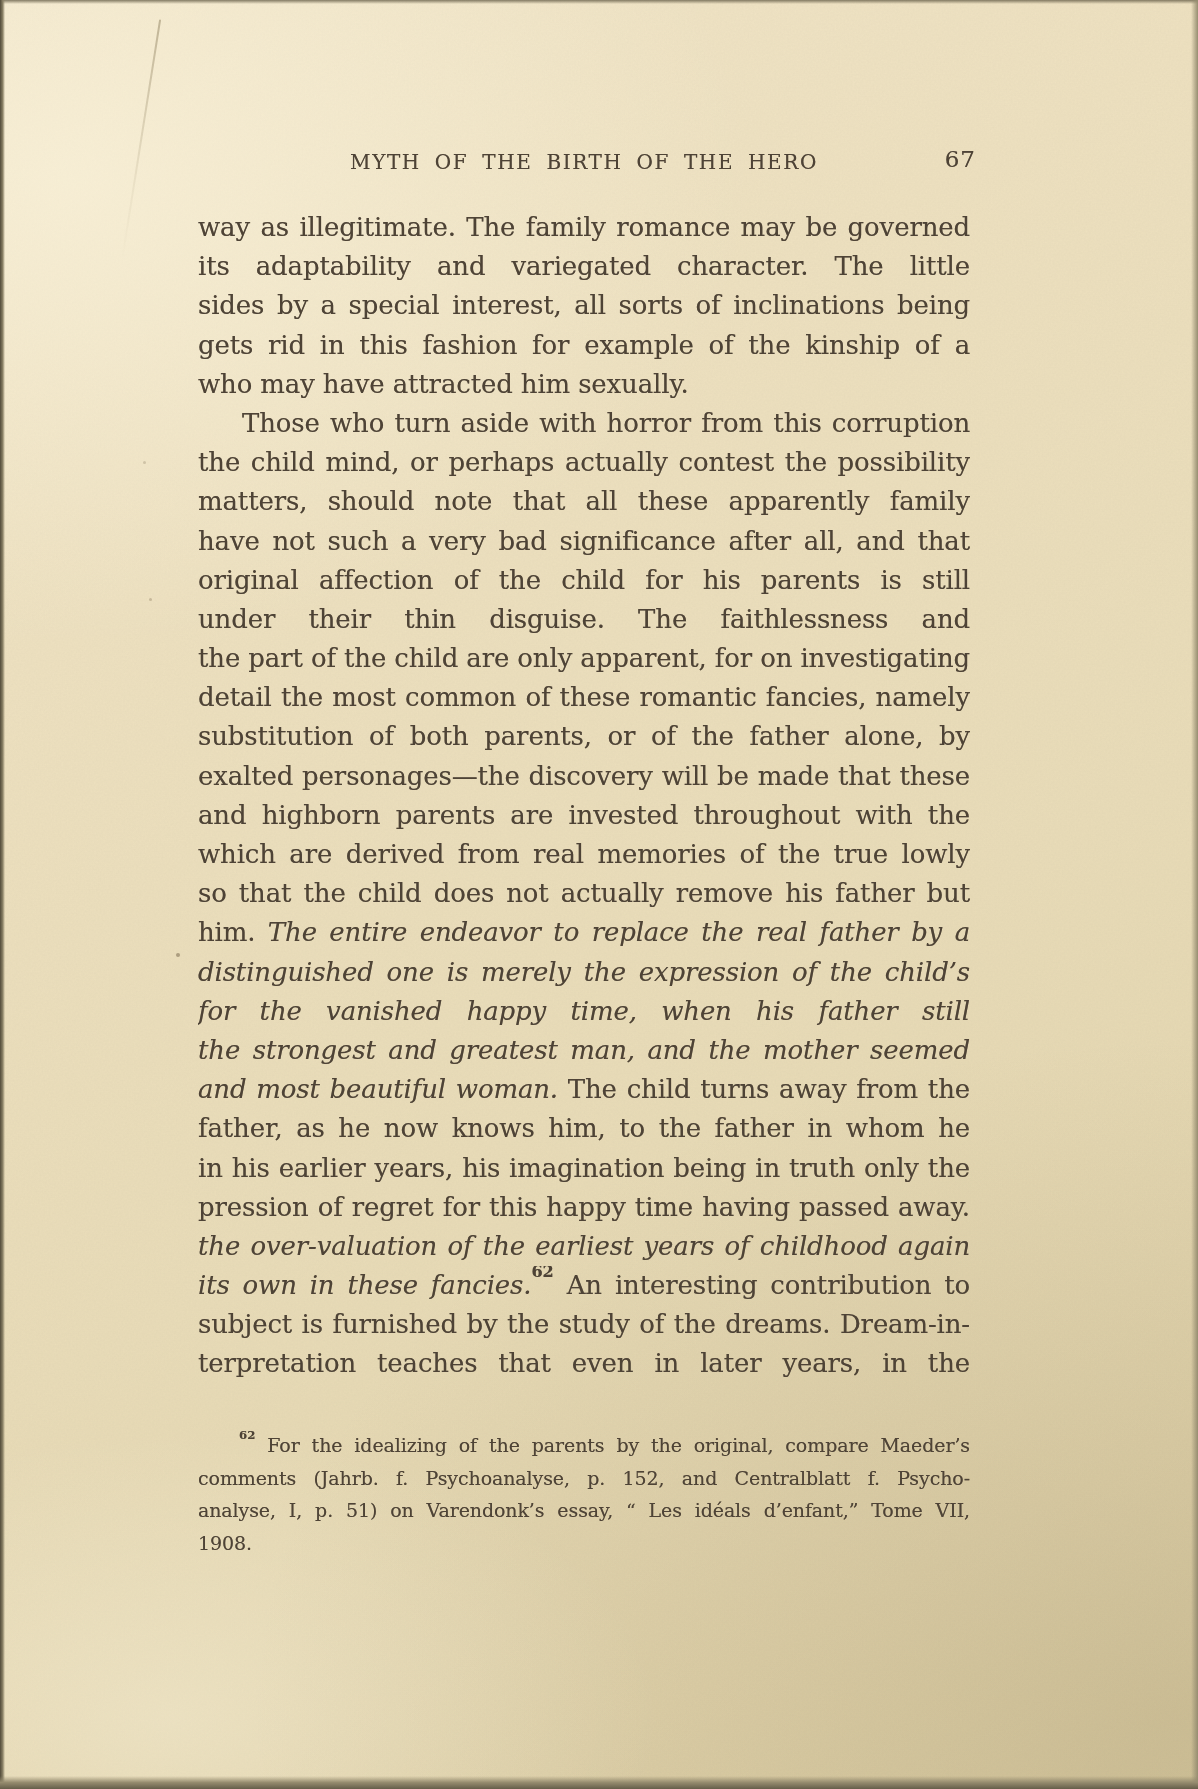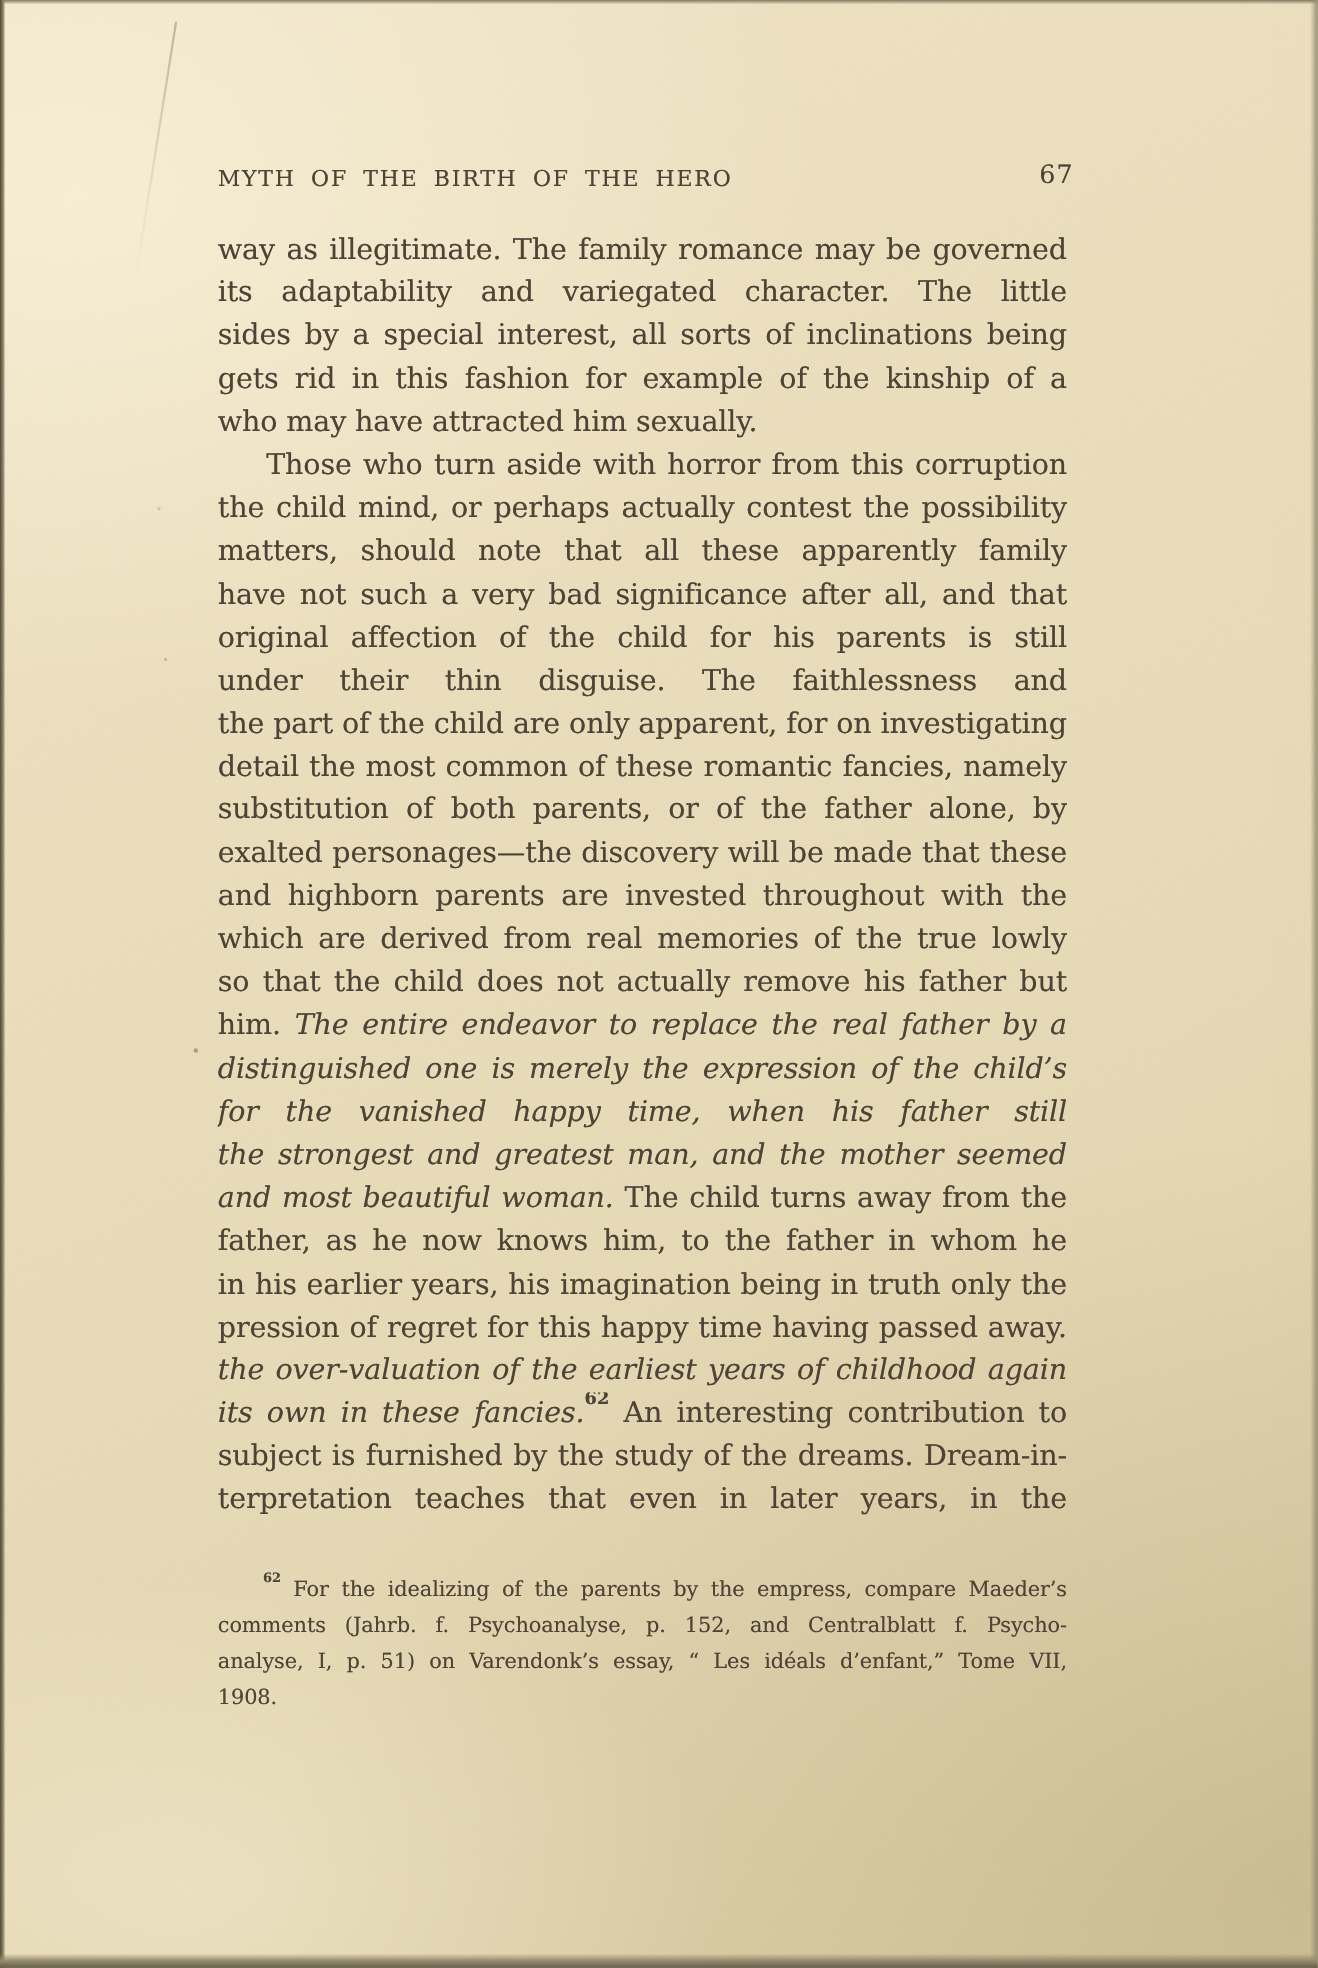"MYTH OF THE BIRTH OF" .header-title { text-align: none -> center }
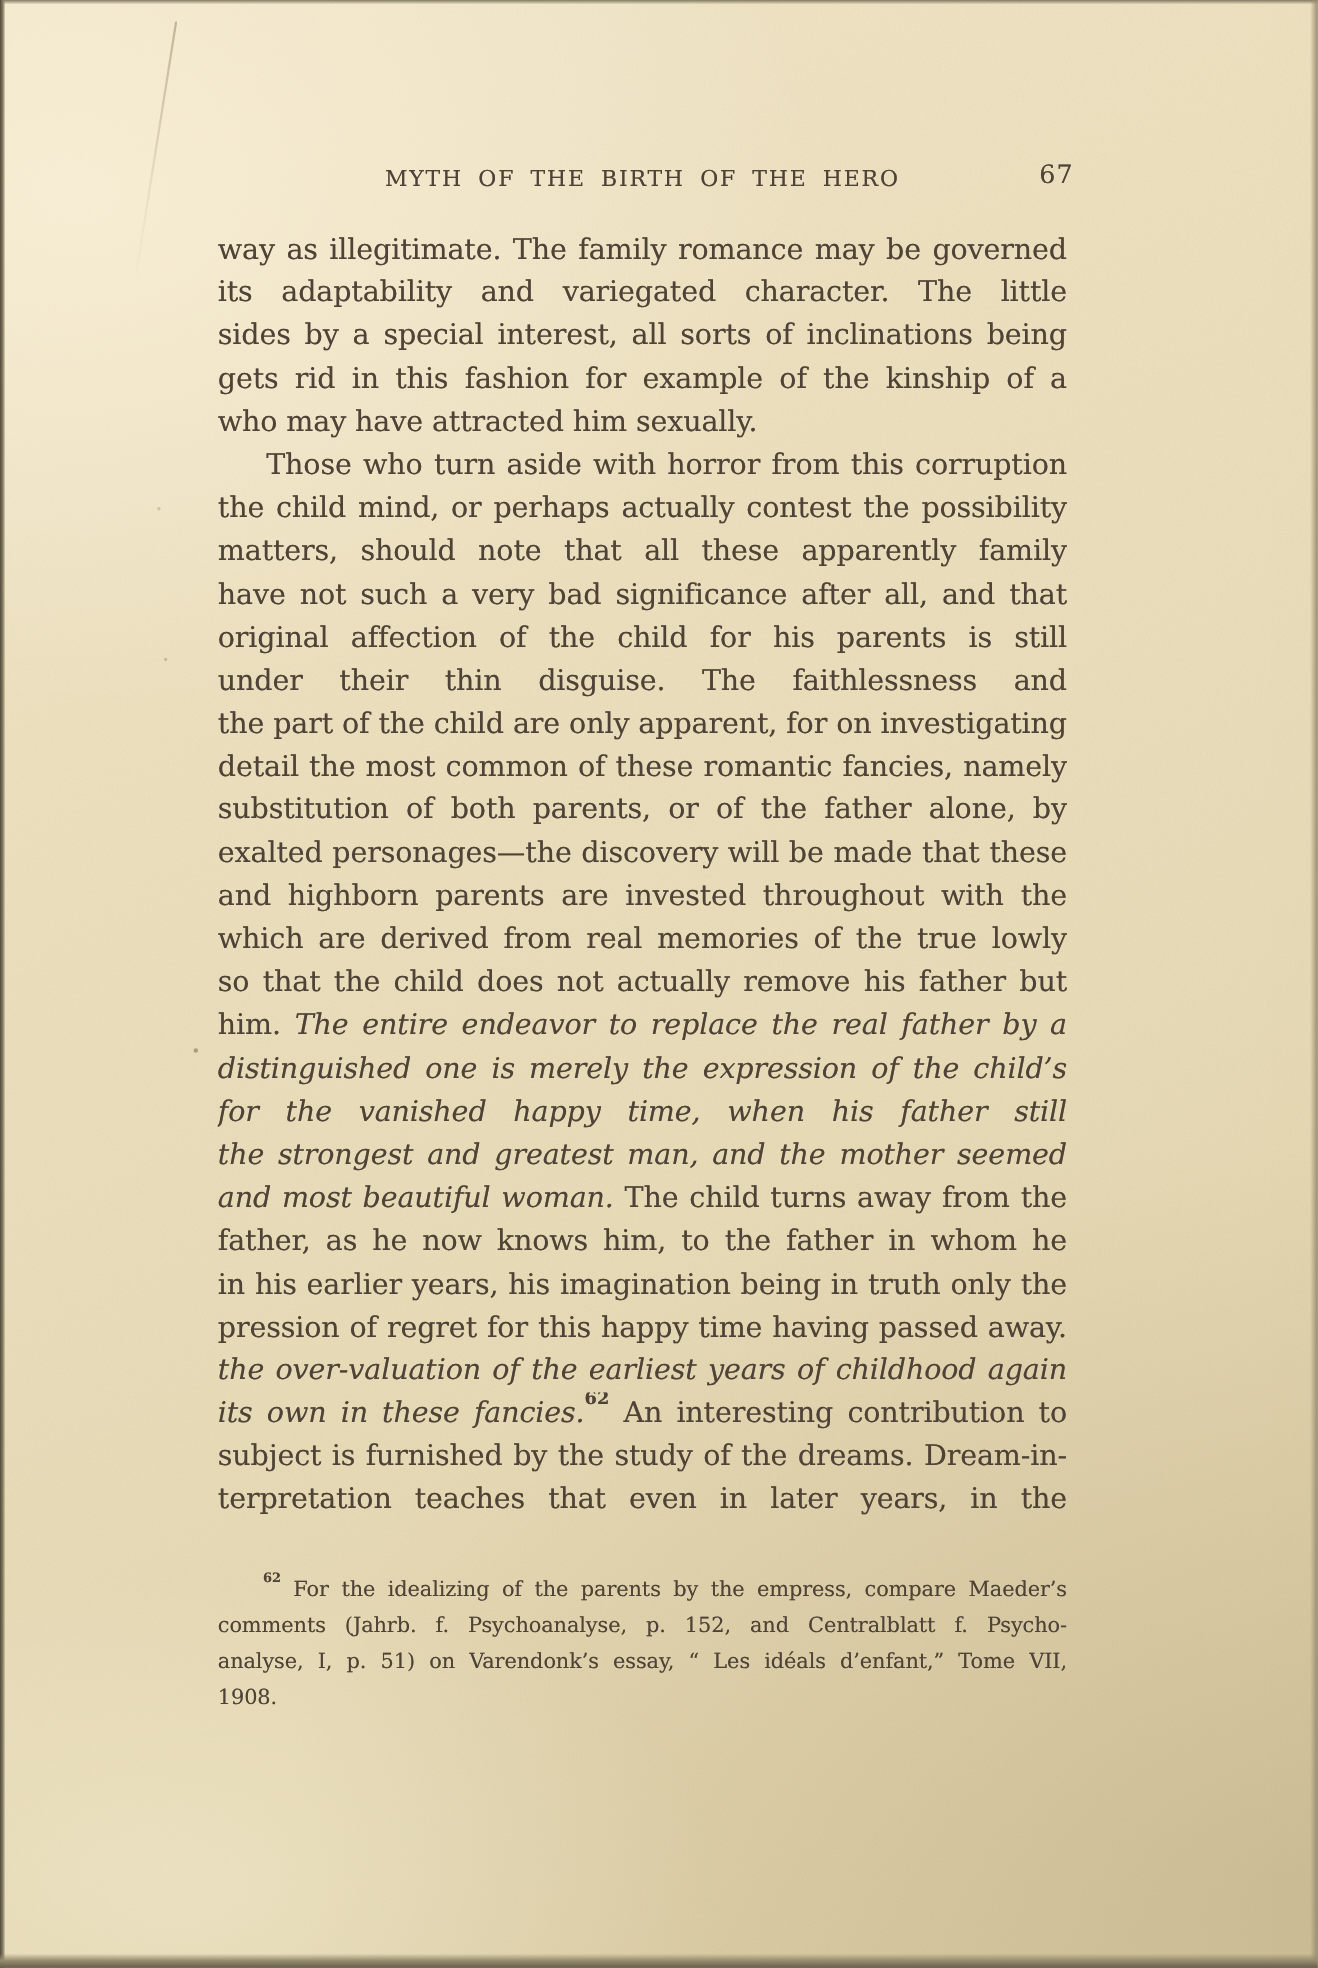"For the idealizing of the" span { text: empress -> original }
